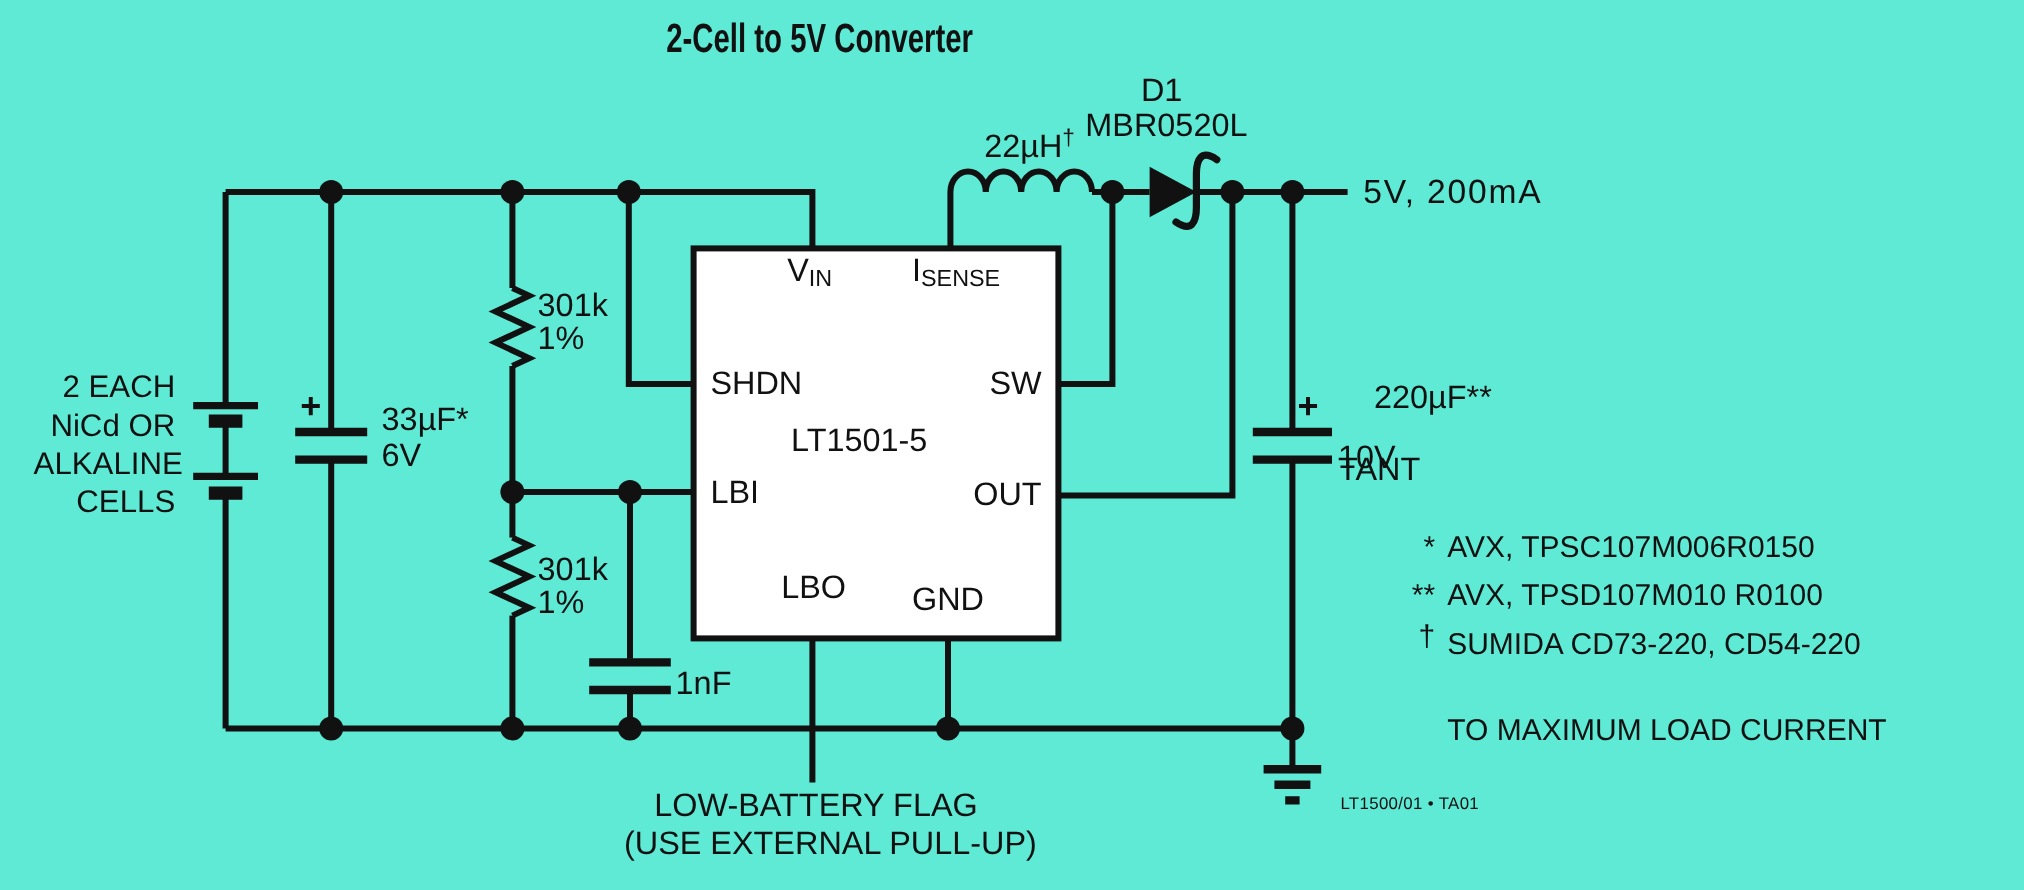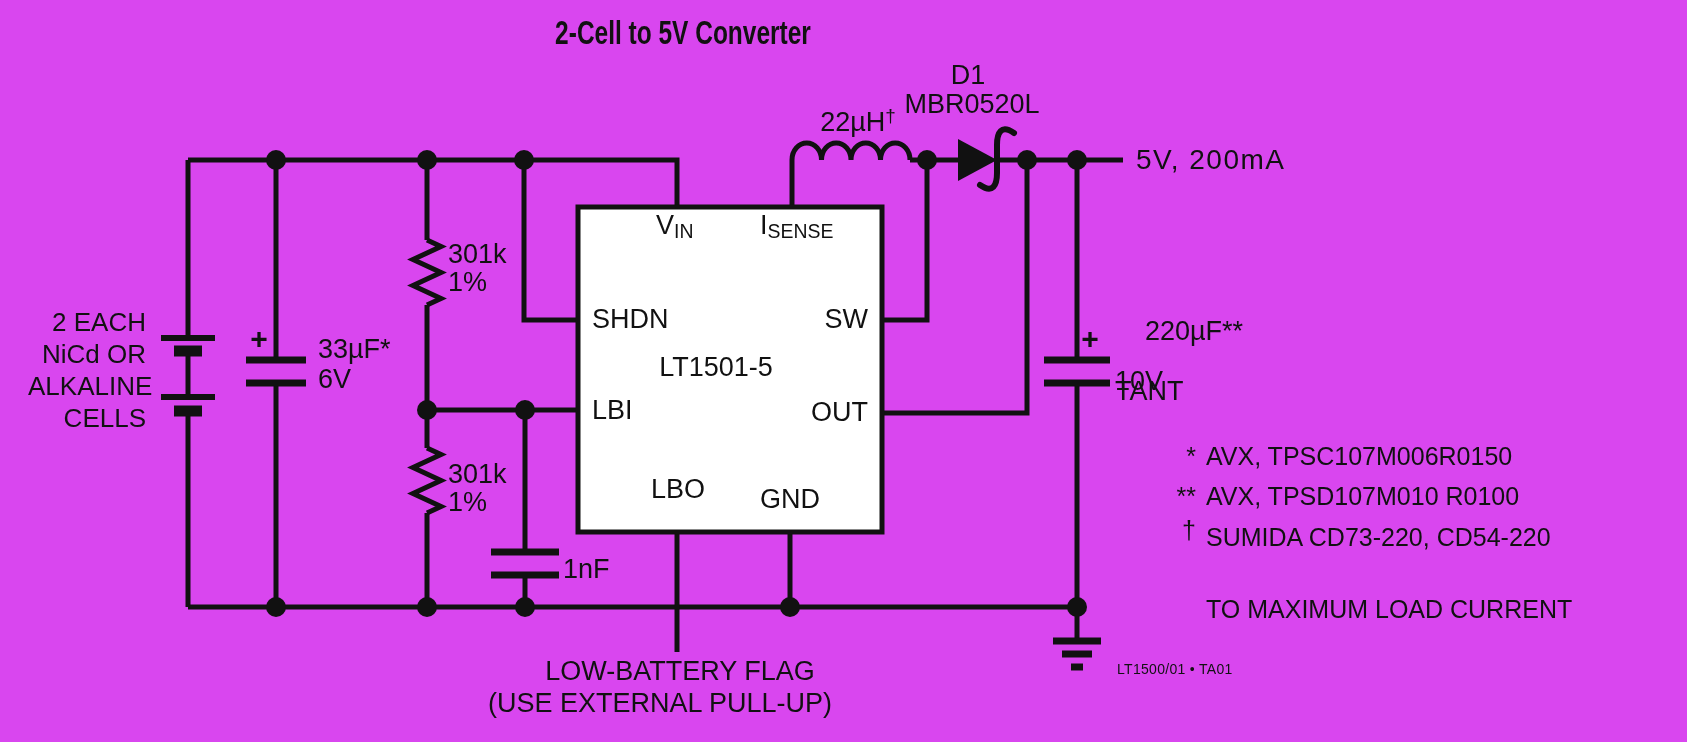"2-Cell to 5V Converter" .stage { background: #d946ef -> #5eead4 }
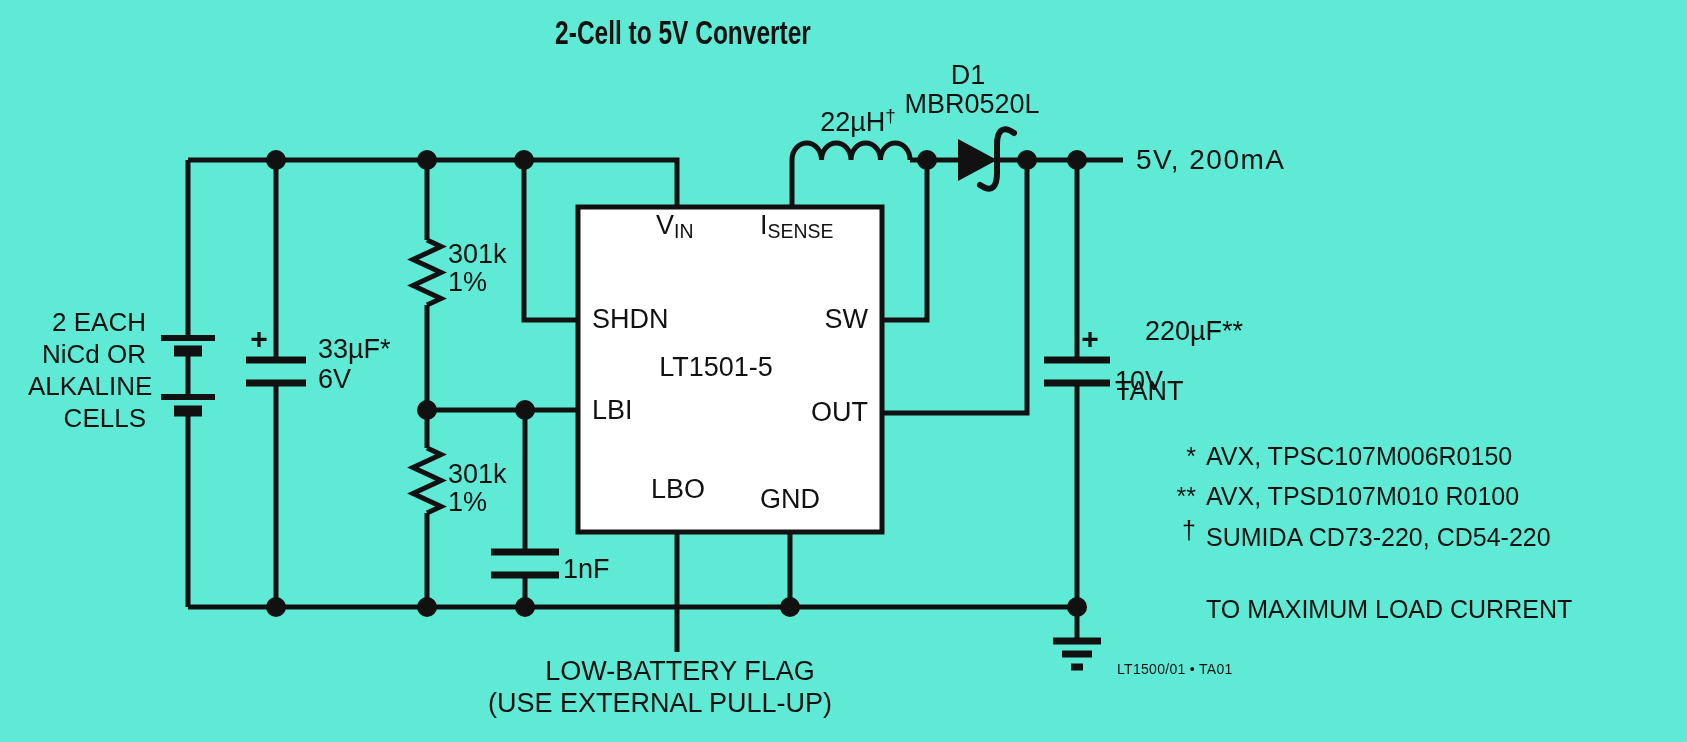"(USE EXTERNAL PULL-UP)" div.label { left: 460px -> 492px }
